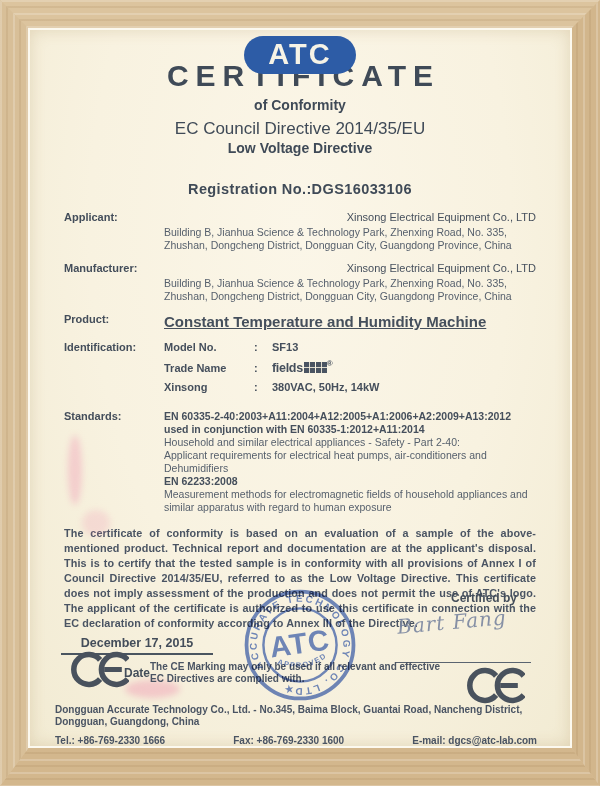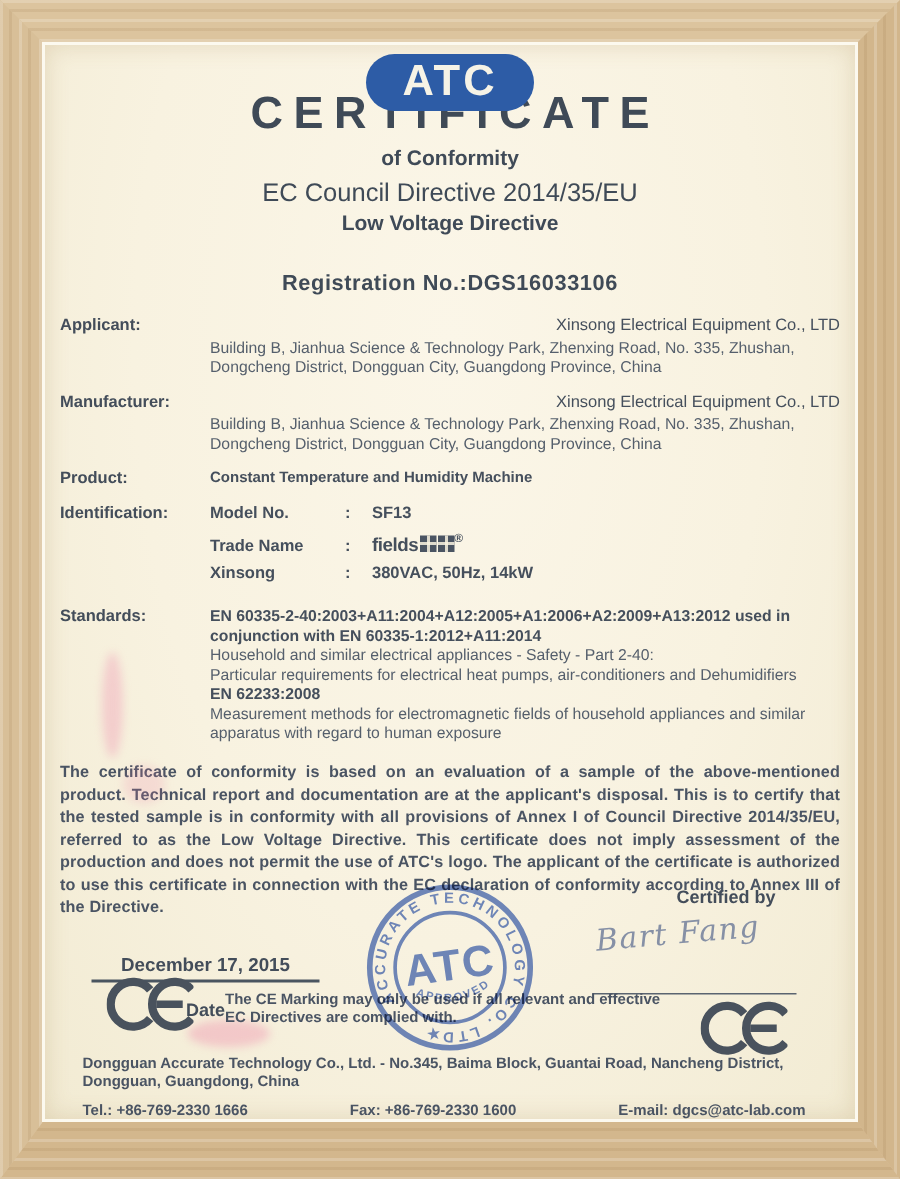"ATC" .paper { padding: 4px 10px 0 -> 4px 34px 0 }
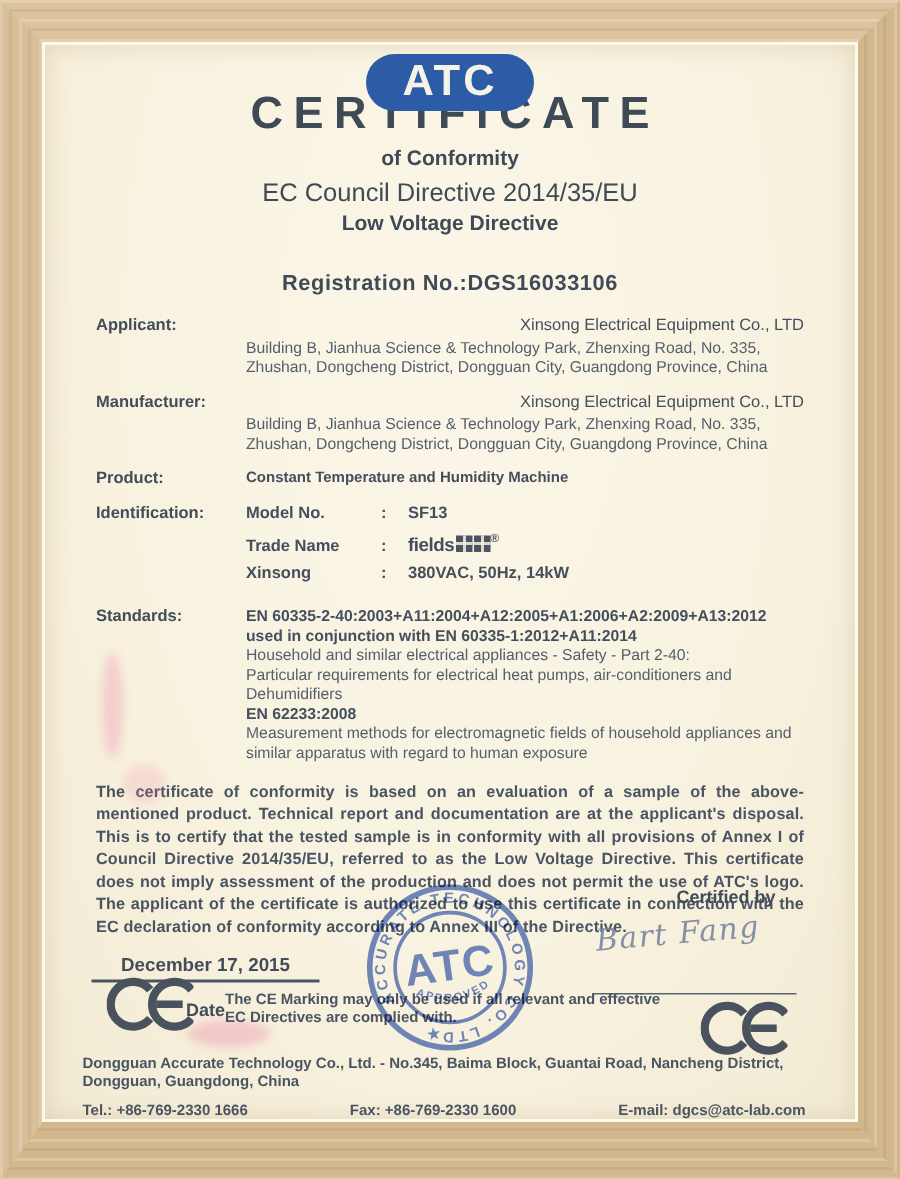"Constant Temperature and Humidity" .fvalue.vbold { font-size: 10px -> 15px; text-decoration: none -> underline }
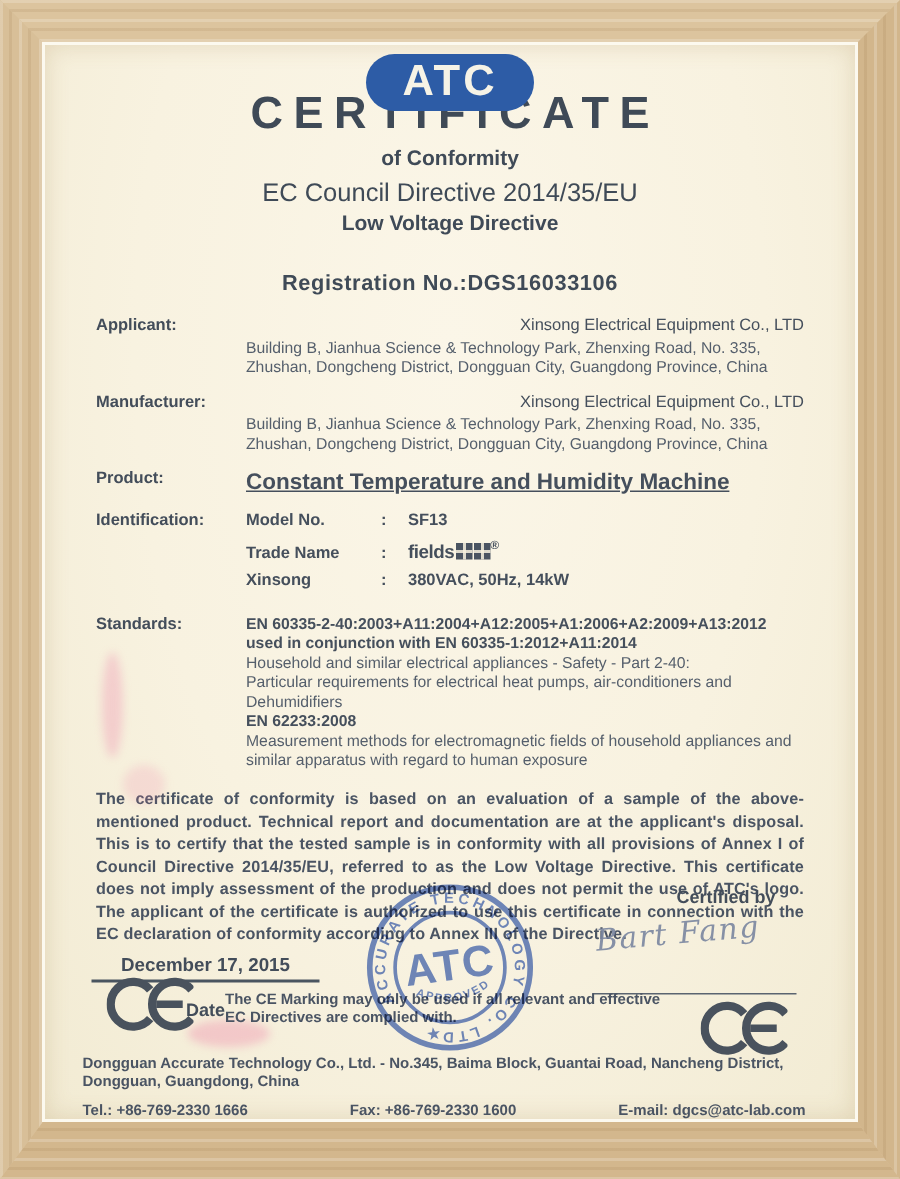"Particular requirements for electrical" div.sline { text: Particular -> Applicant }
